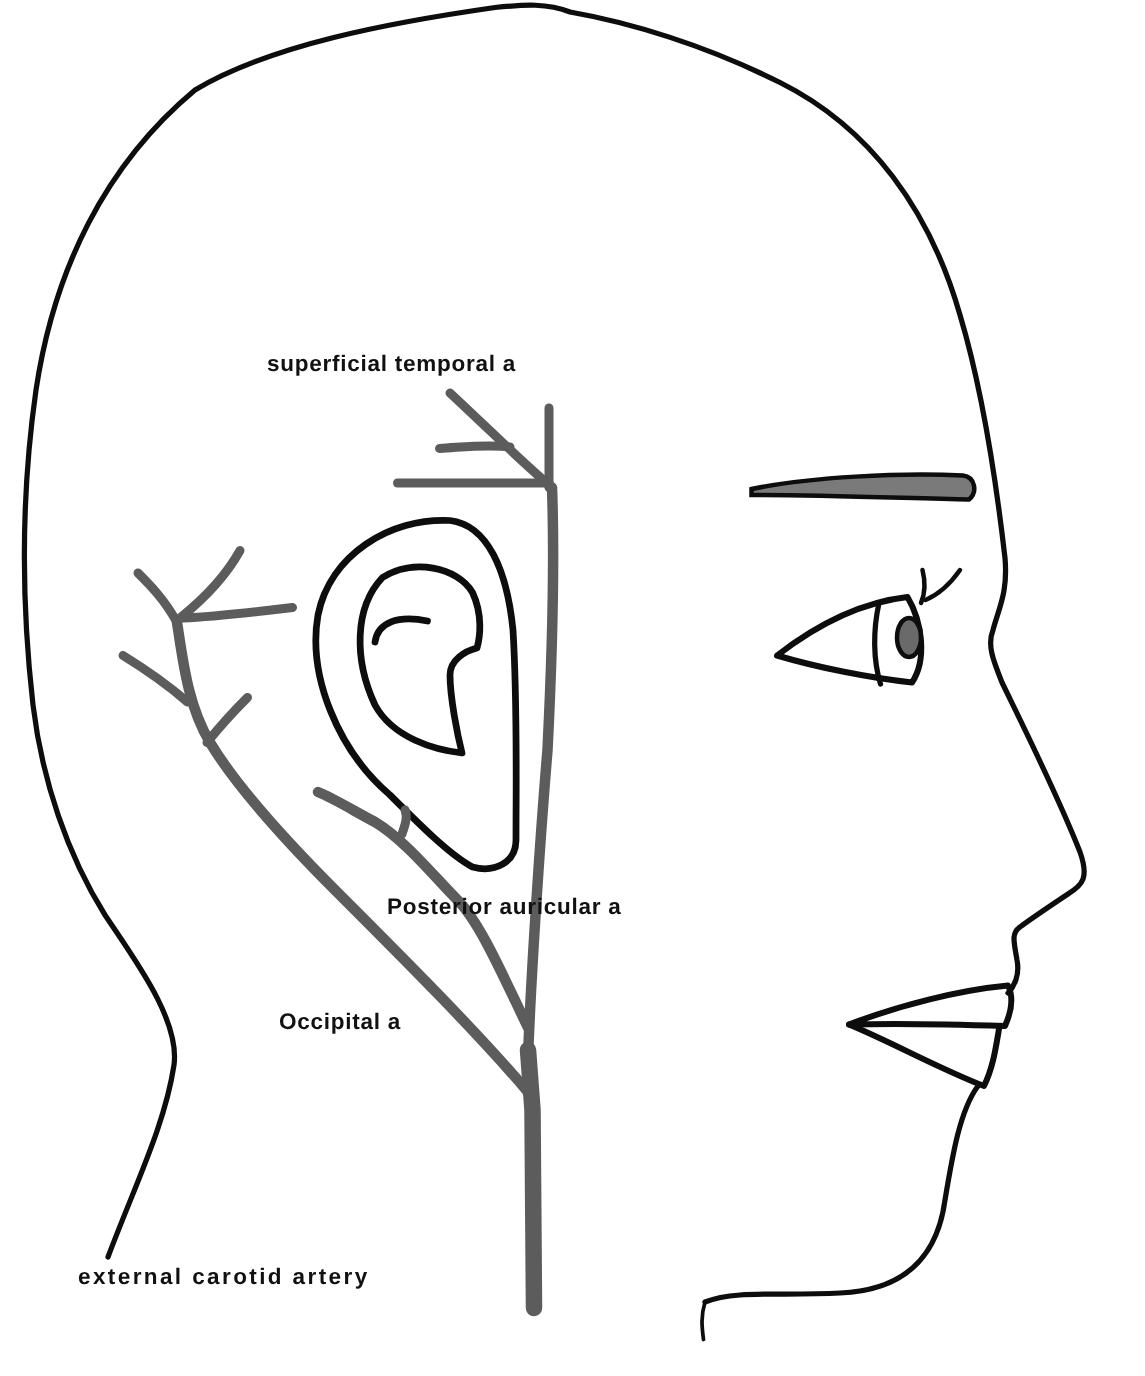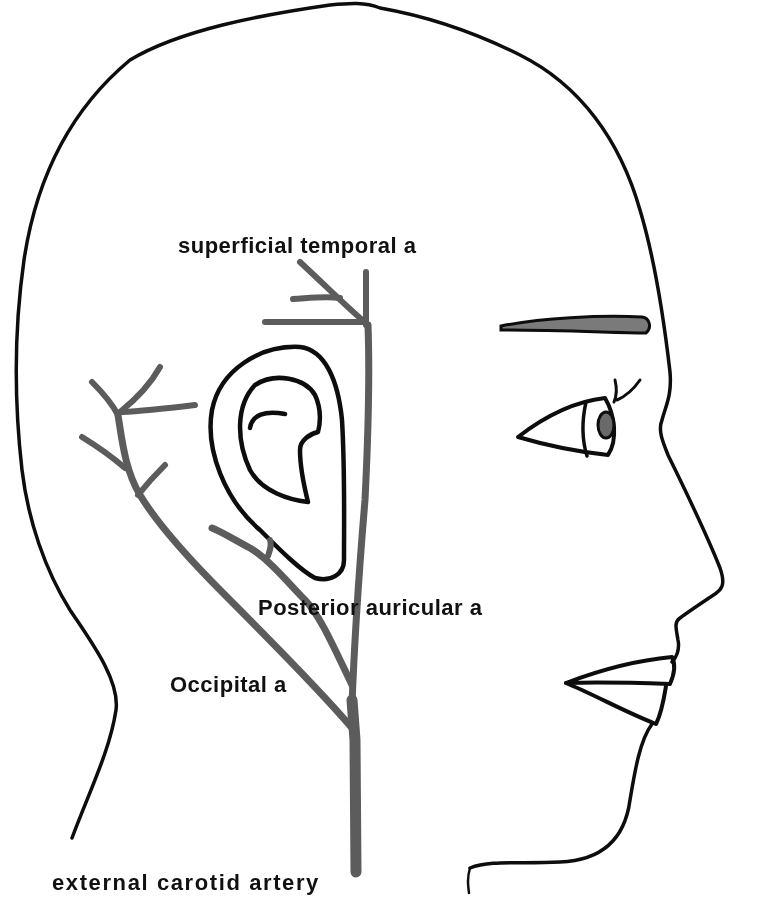"superficial temporal a" .label { font-size: 22px -> 15px }
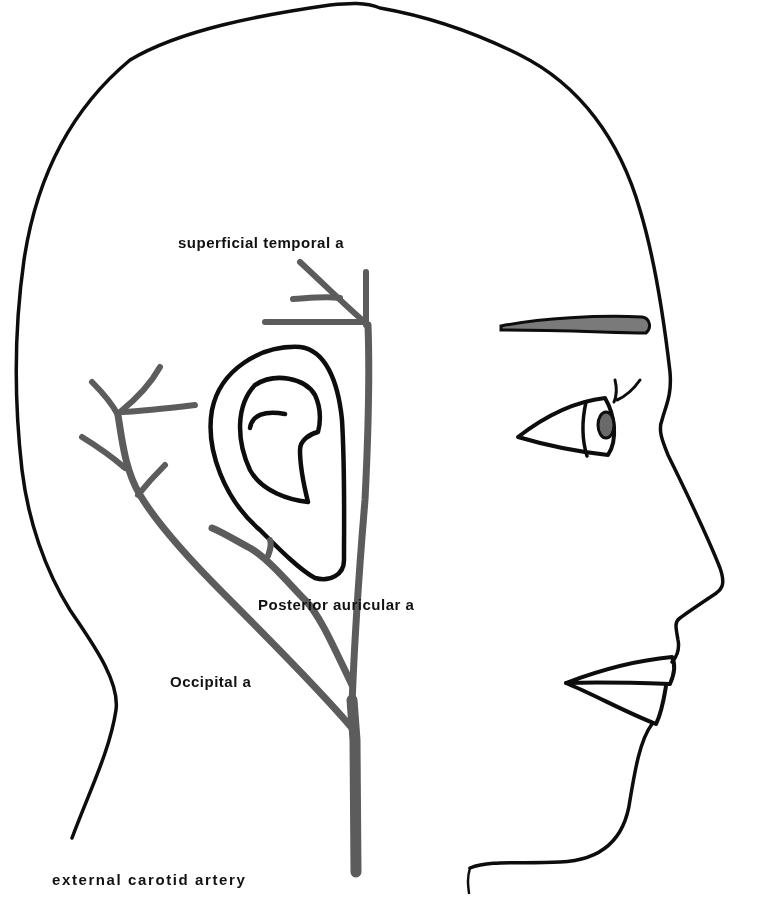"Occipital a" div.label { left: 170px -> 186px }
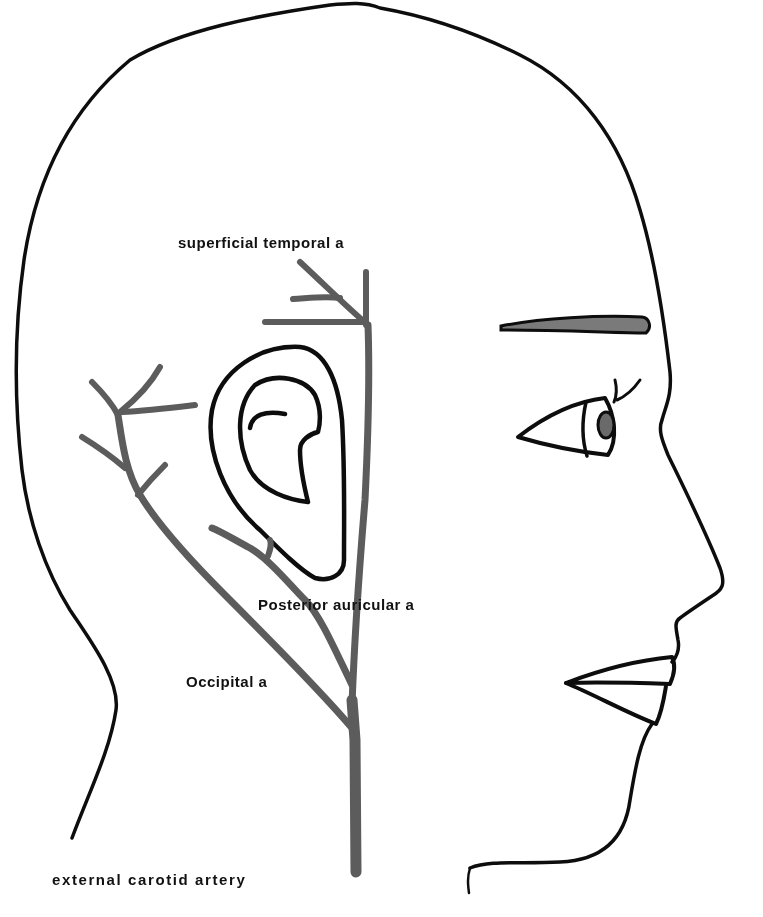"external carotid artery" div.label { margin-top: 28px -> none }
